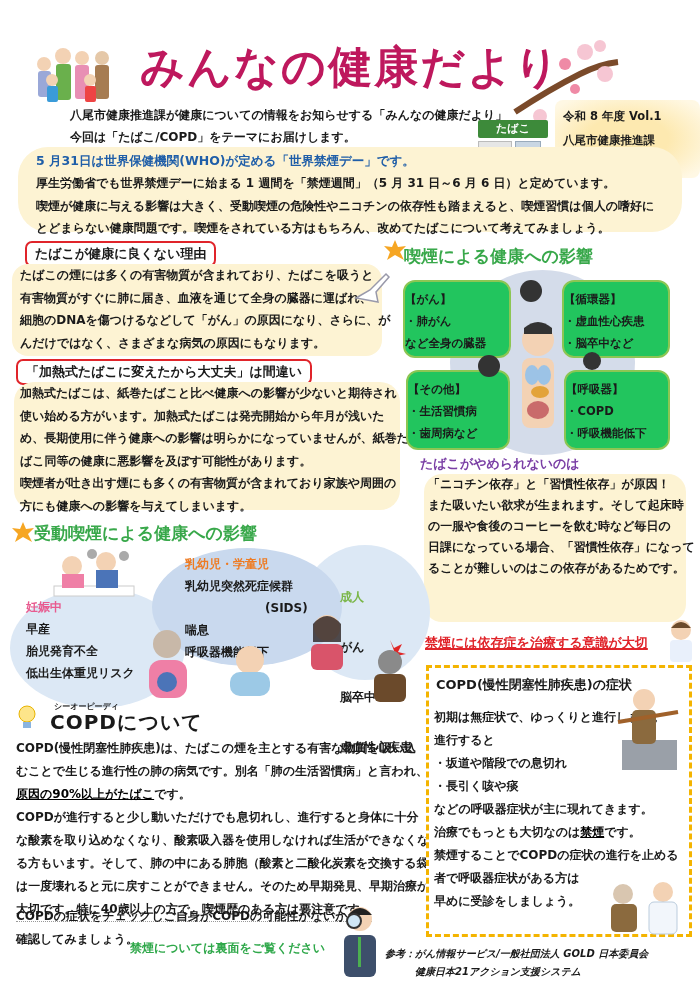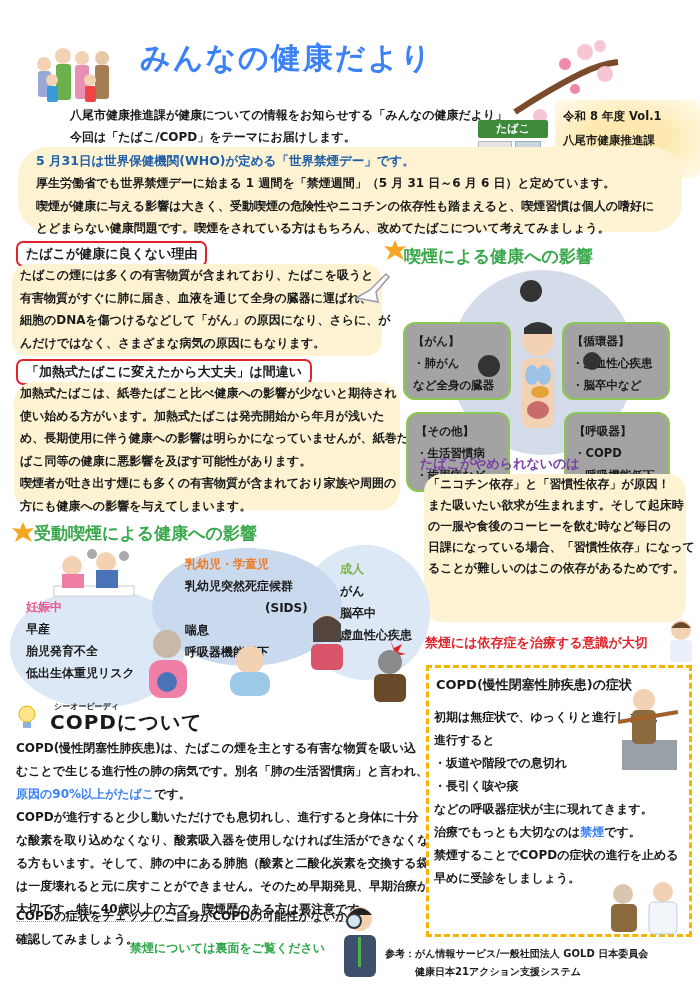"みんなの健康だより" #title { color: #3b82f6 -> #be185d; font-size: 30px -> 44px }
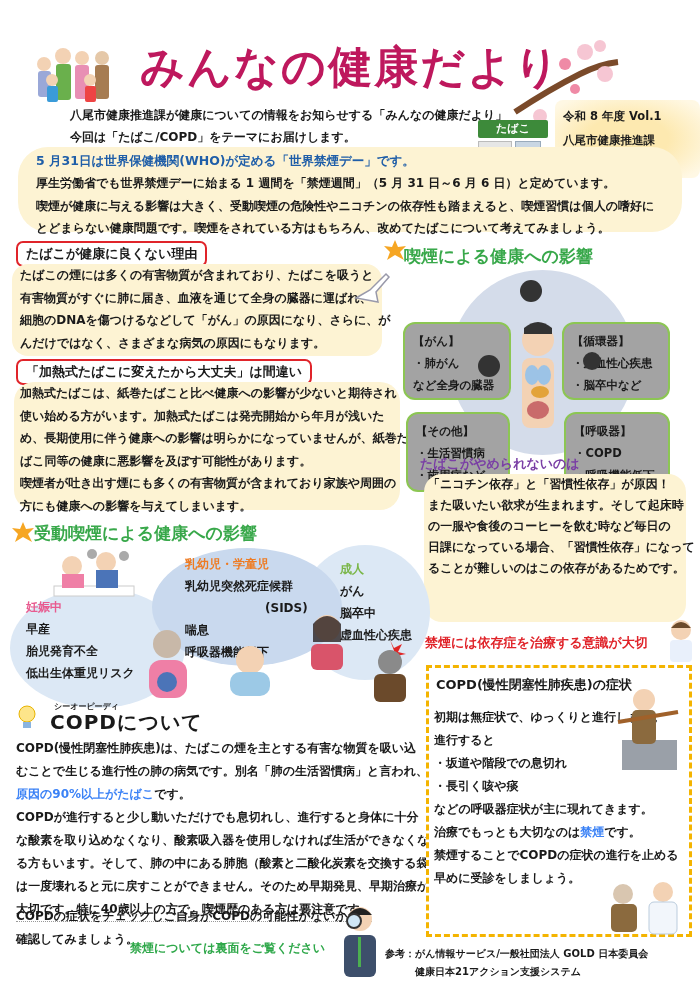"たばこが健康に良くない理由" #reason-label { left: 16px -> 25px }
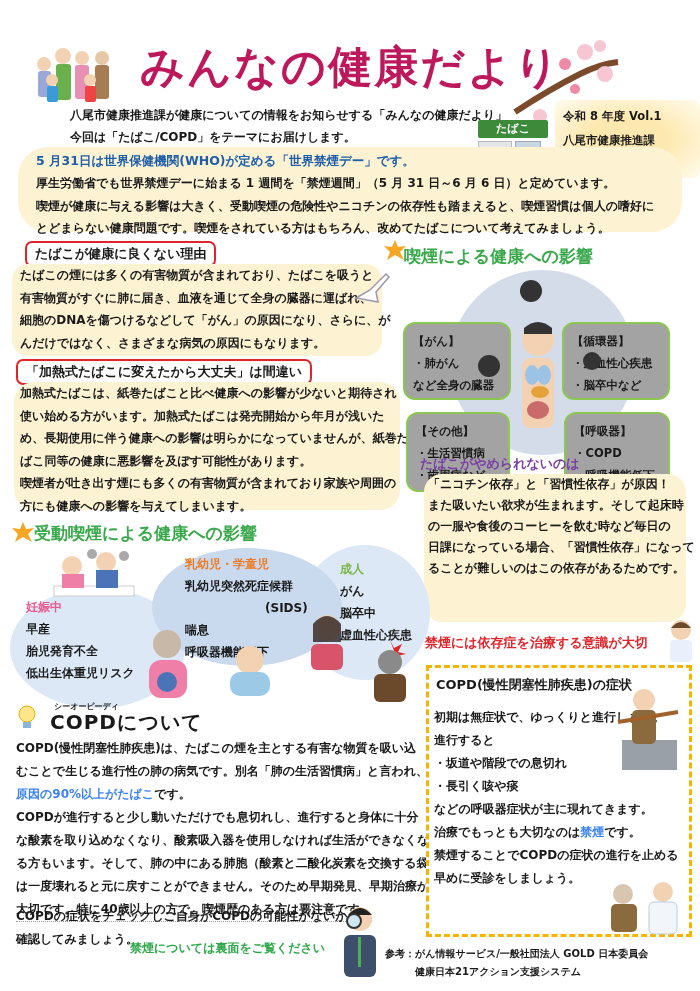"【がん】" .gbox { background: #a3a3a3 -> #22c55e; margin-top: 42px -> none; padding: 6px 8px -> 6px 0 }
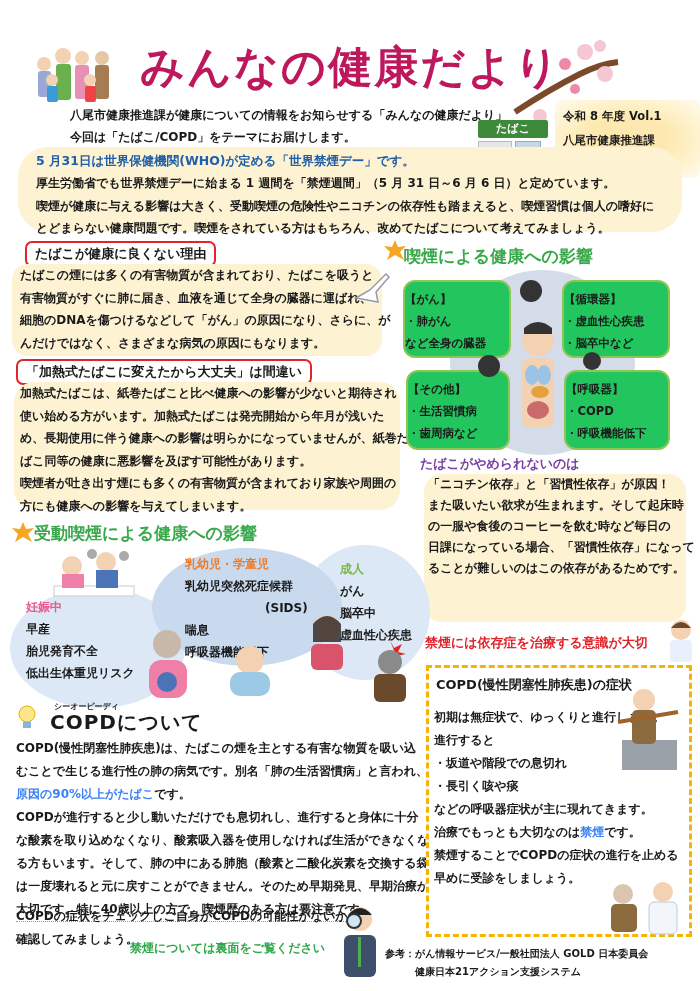"成人" #adult-text div { margin-top: none -> 28px }
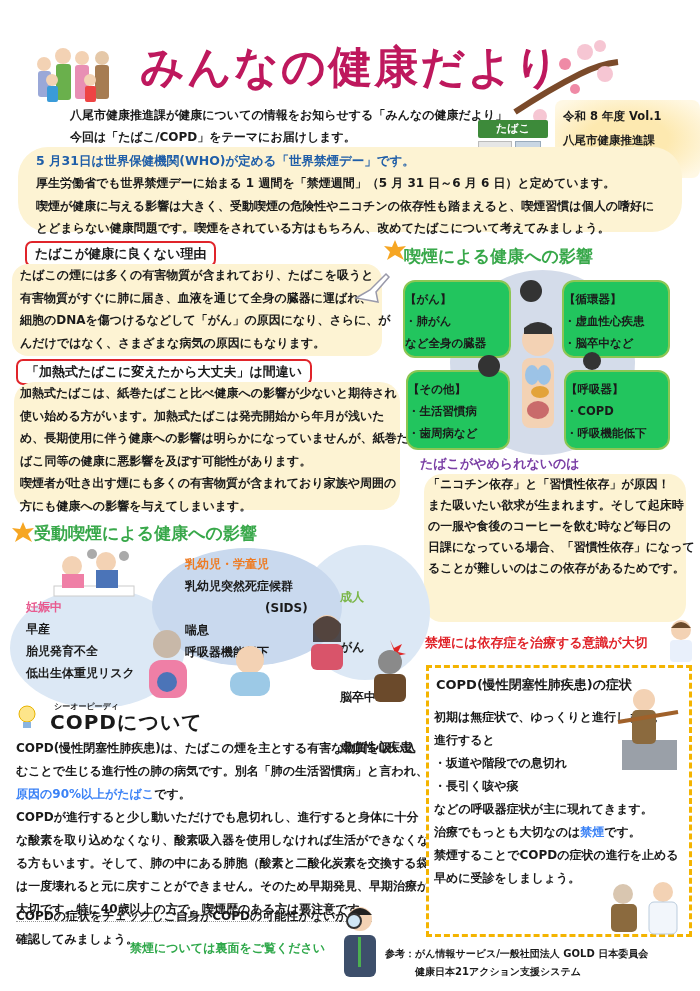"禁煙には依存症を治療する意識が大切" #quit-emph { text-decoration: none -> underline }
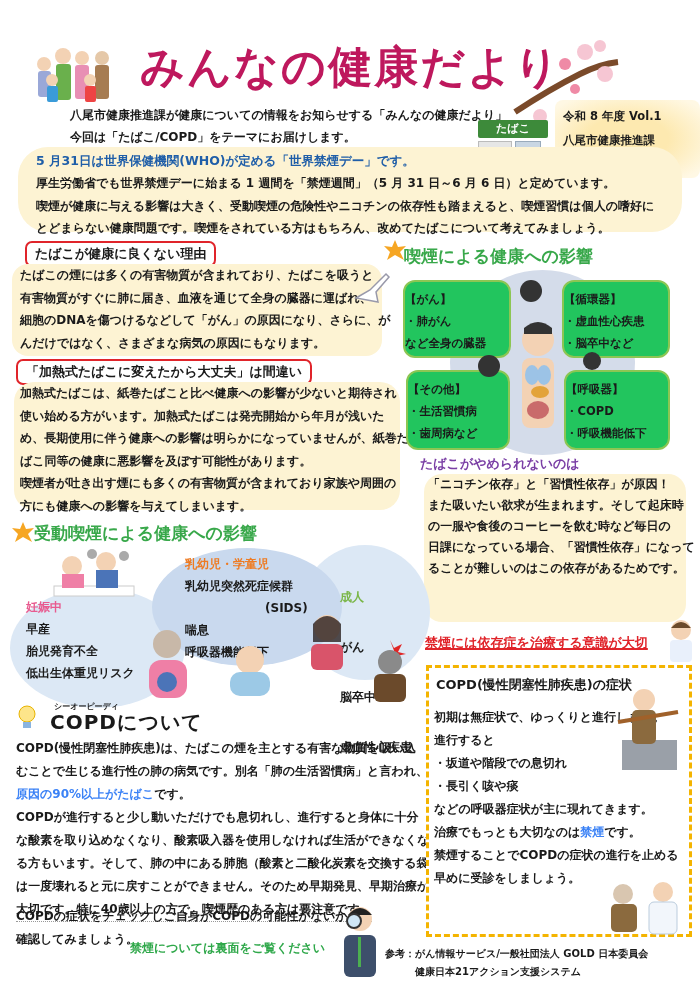"原因の90%以上がたばこ" .red-u { color: #3b82f6 -> #000000; text-decoration: none -> underline }
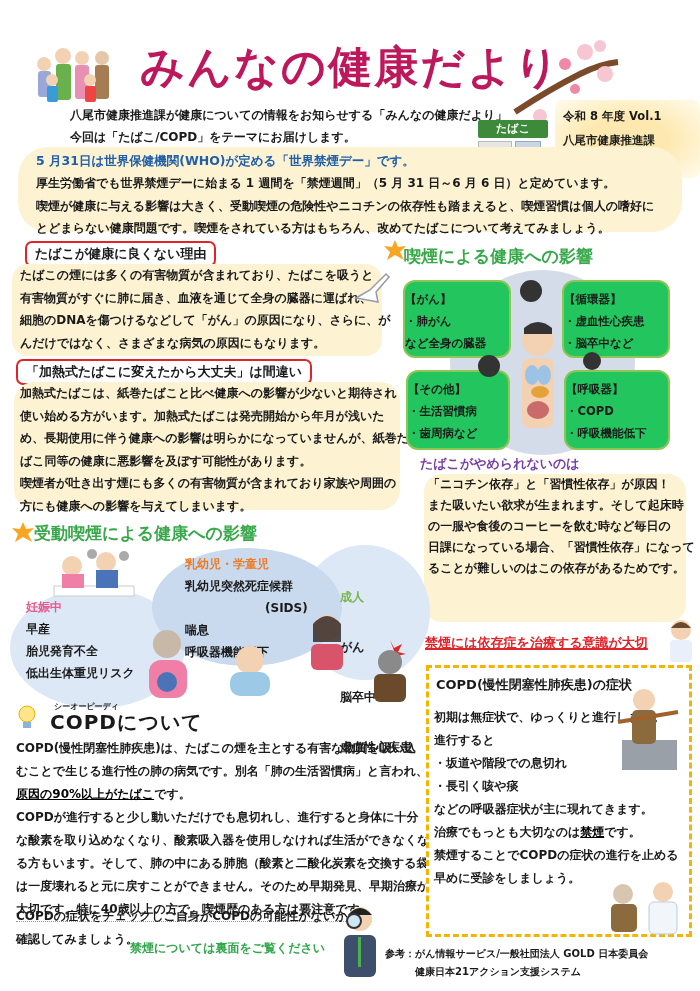"者で呼吸器症状がある方は" div { html: none -> <div>者で呼吸器症状がある方は</div> }
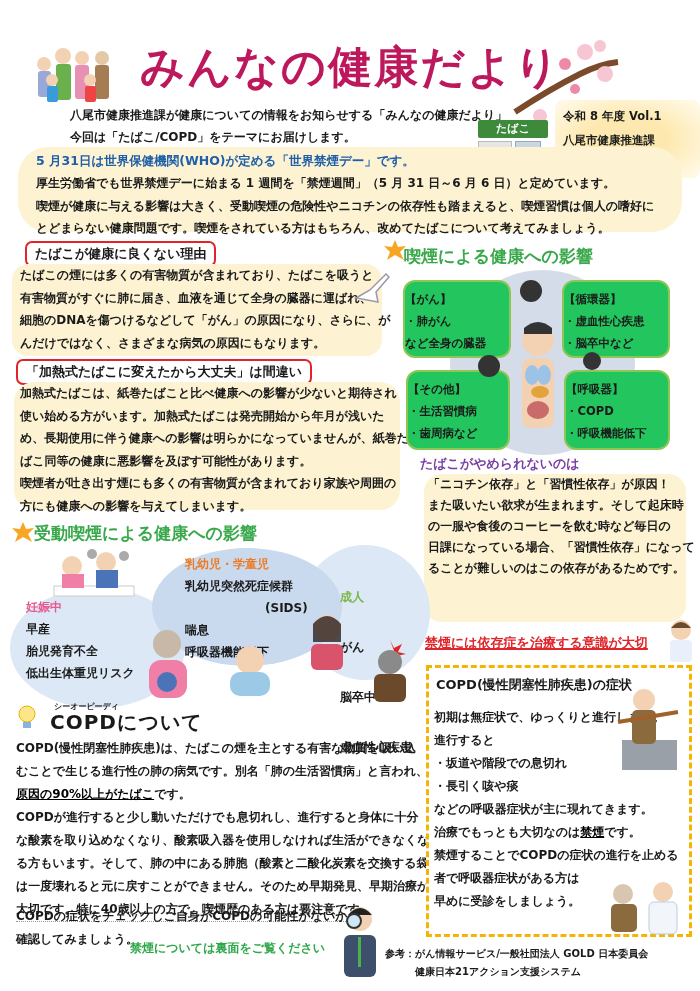"参考：がん情報サービス/一般社団法人 GOLD 日本委員会" #refs div { font-style: none -> italic }
